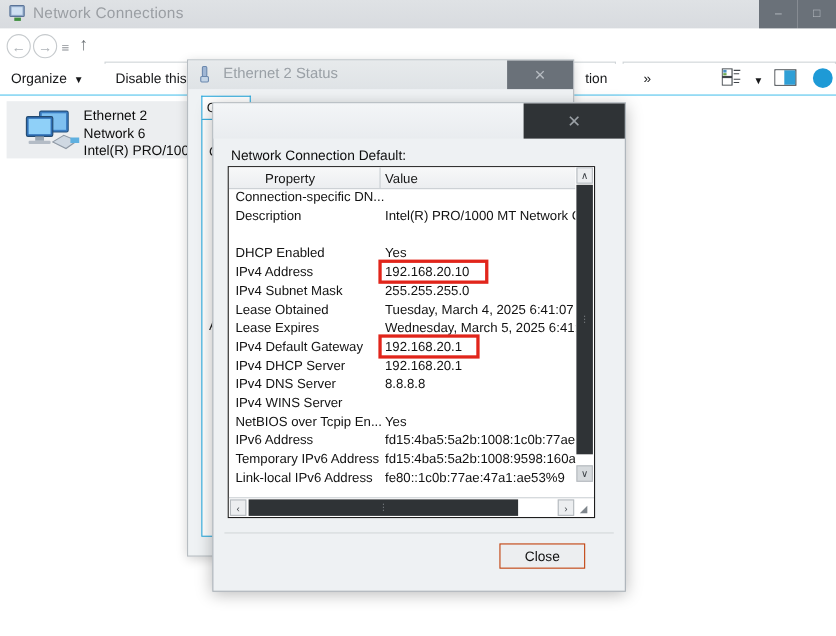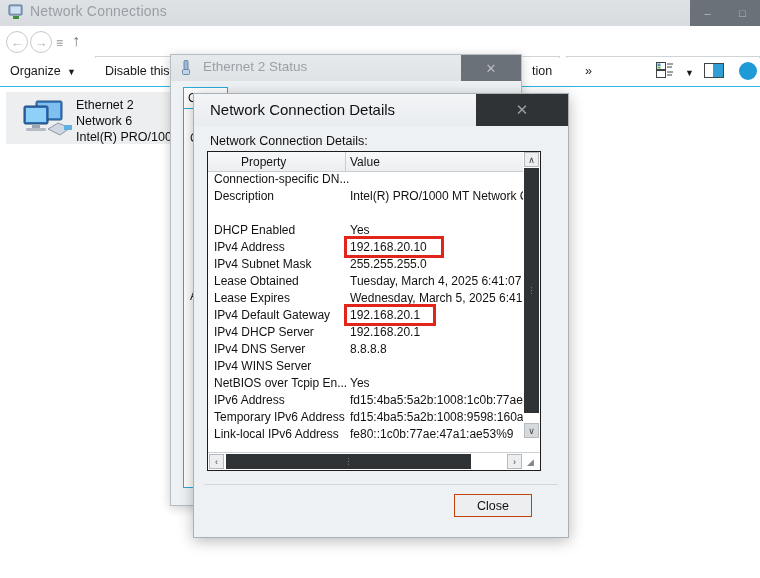"Network Connection Details" div.dd-title-text { html: <div>Network Connection Details</div> -> none }
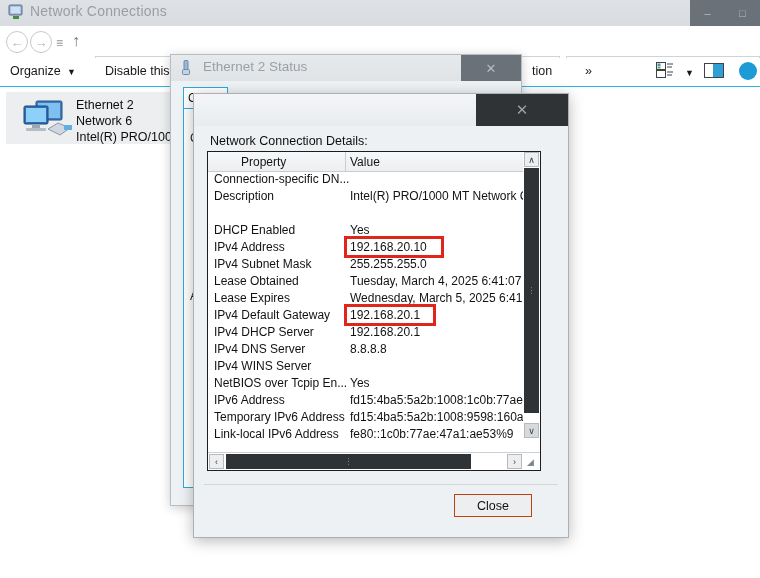"Network Connection Details:" div.dd-caption { text: Details -> Default }
